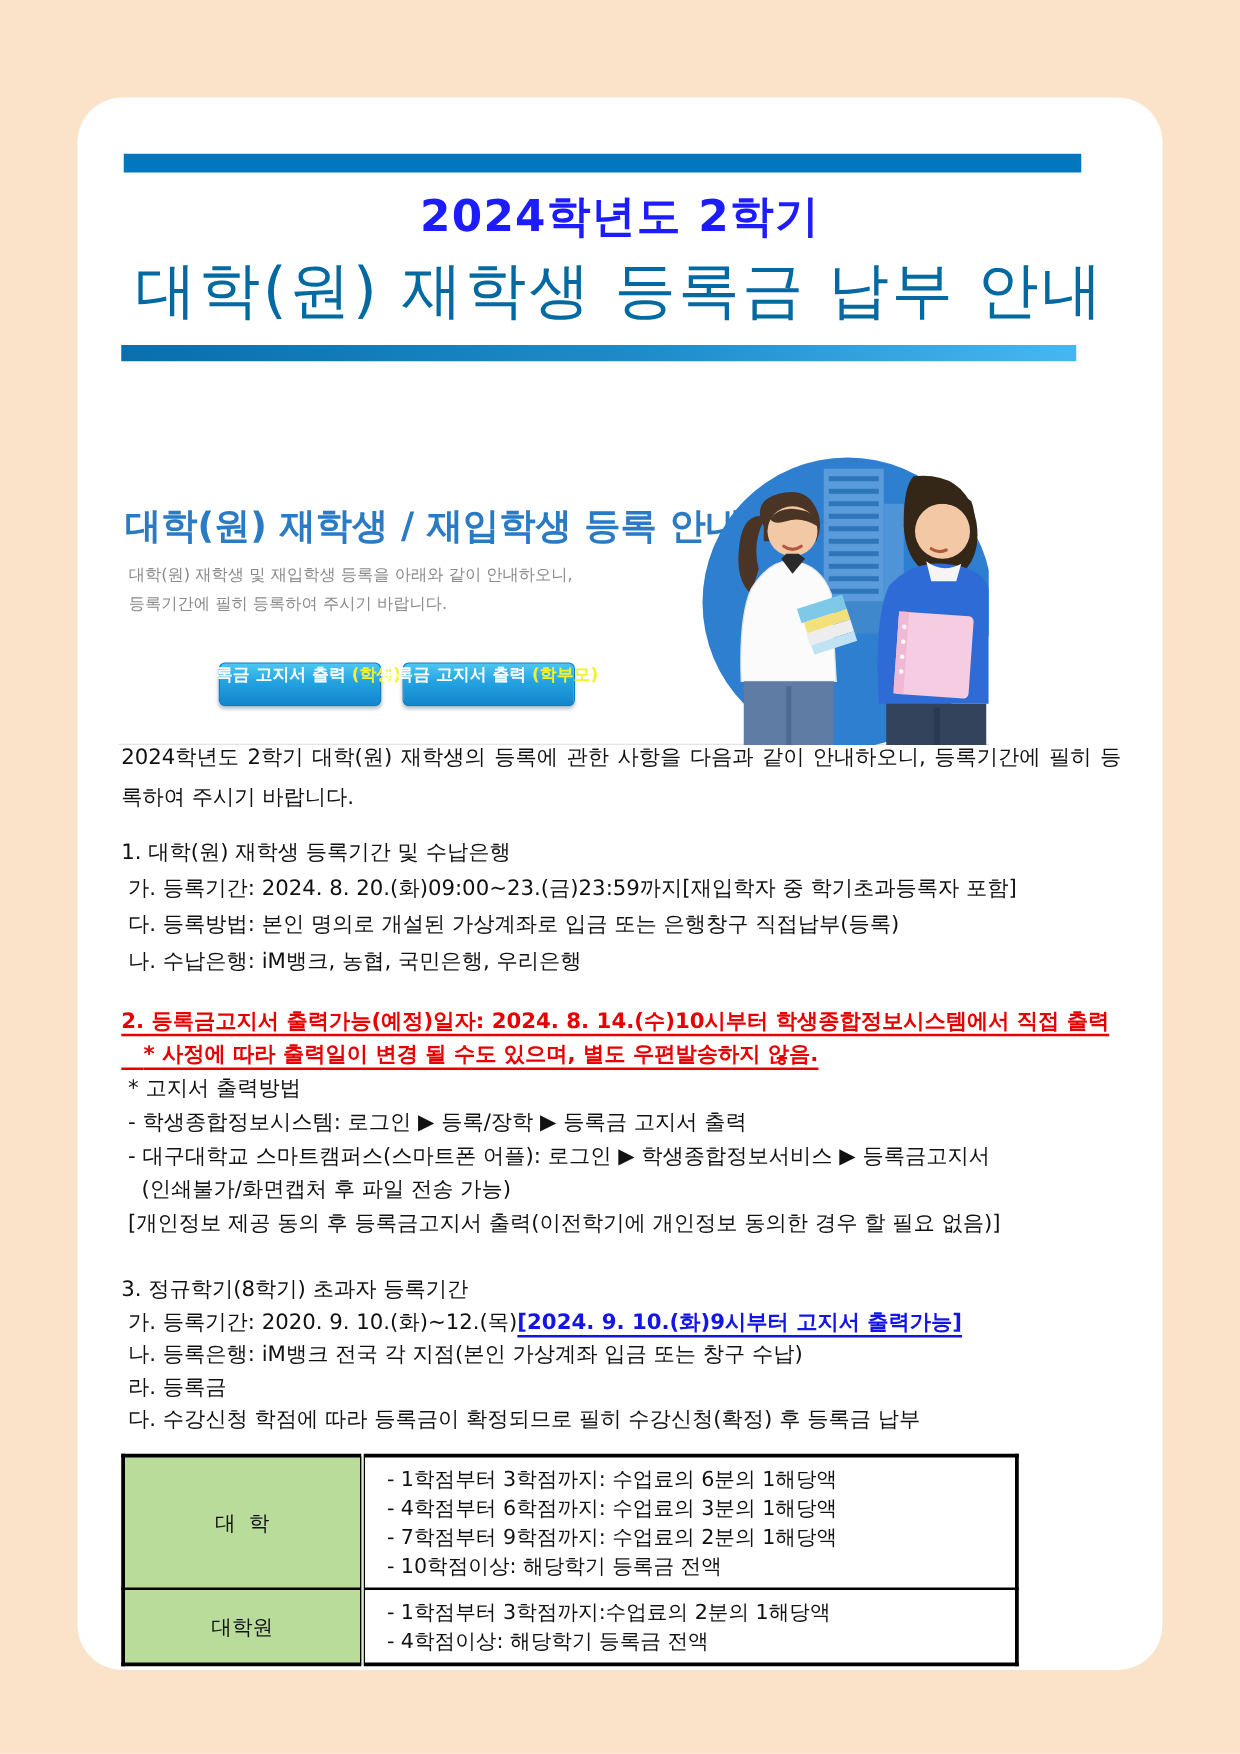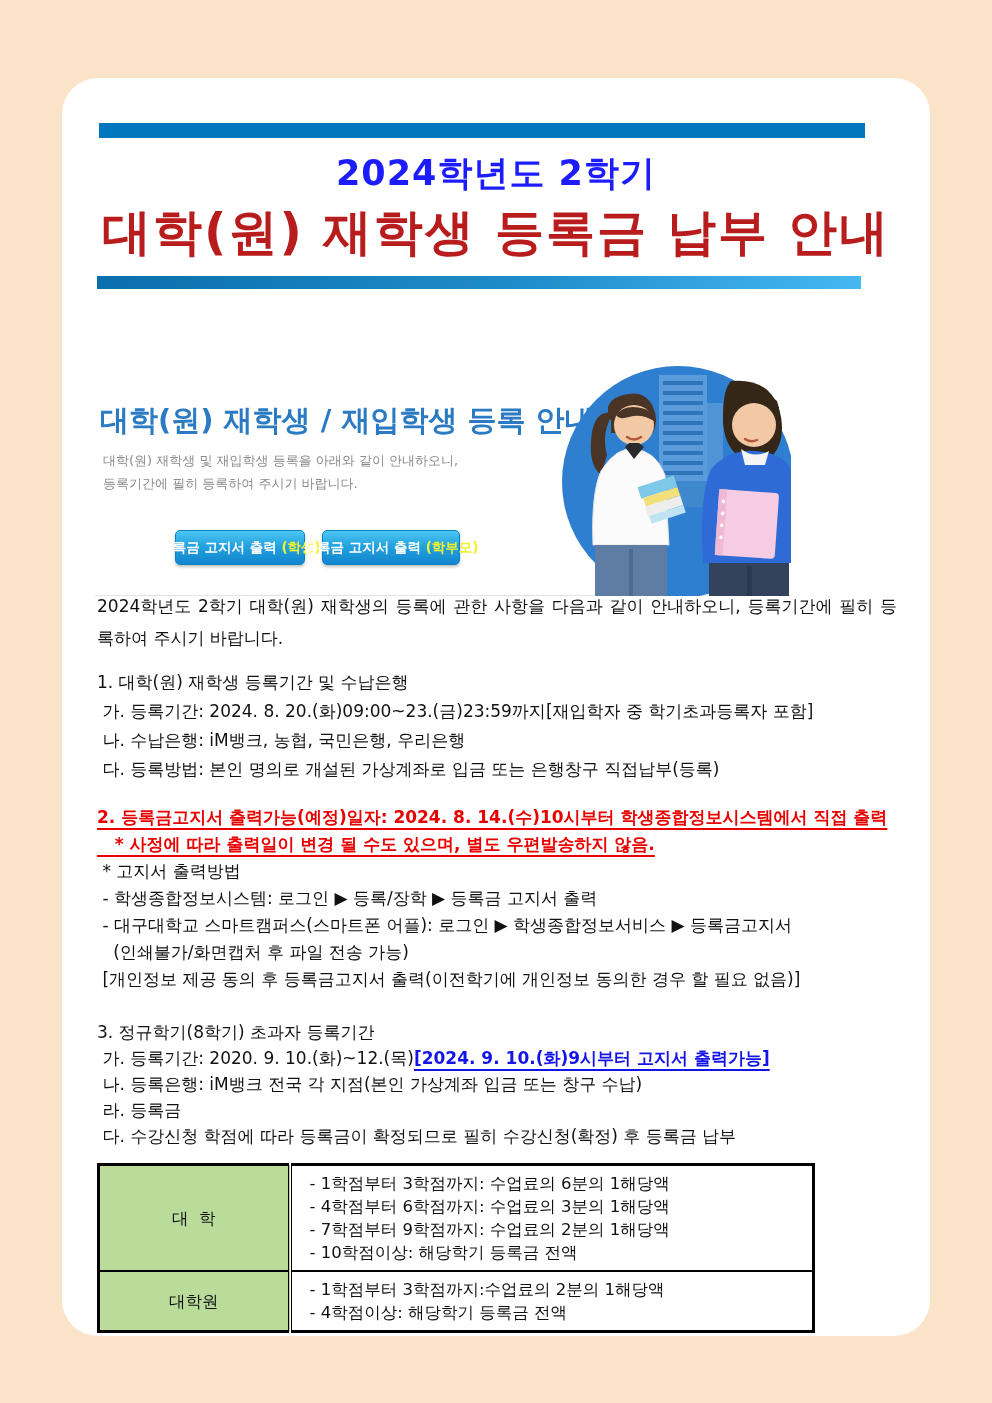"대학(원) 재학생 등록금 납부 안내" .main-title { color: #b91c1c -> #0369a1; font-weight: bold -> normal }
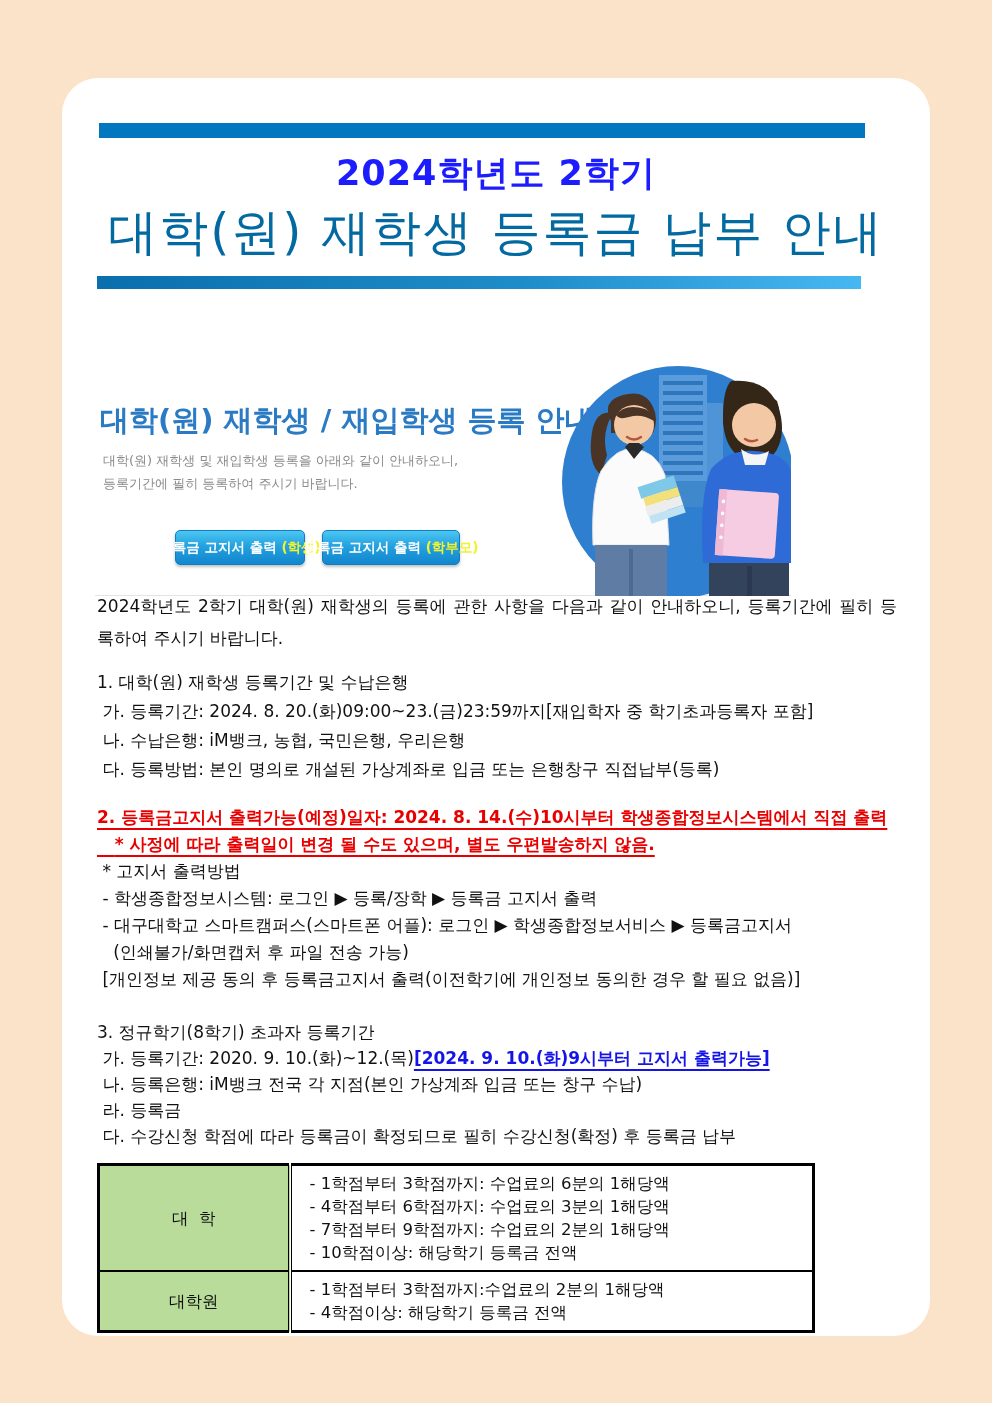"등록금 고지서 출력" .banner-btn { align-items: center -> none }
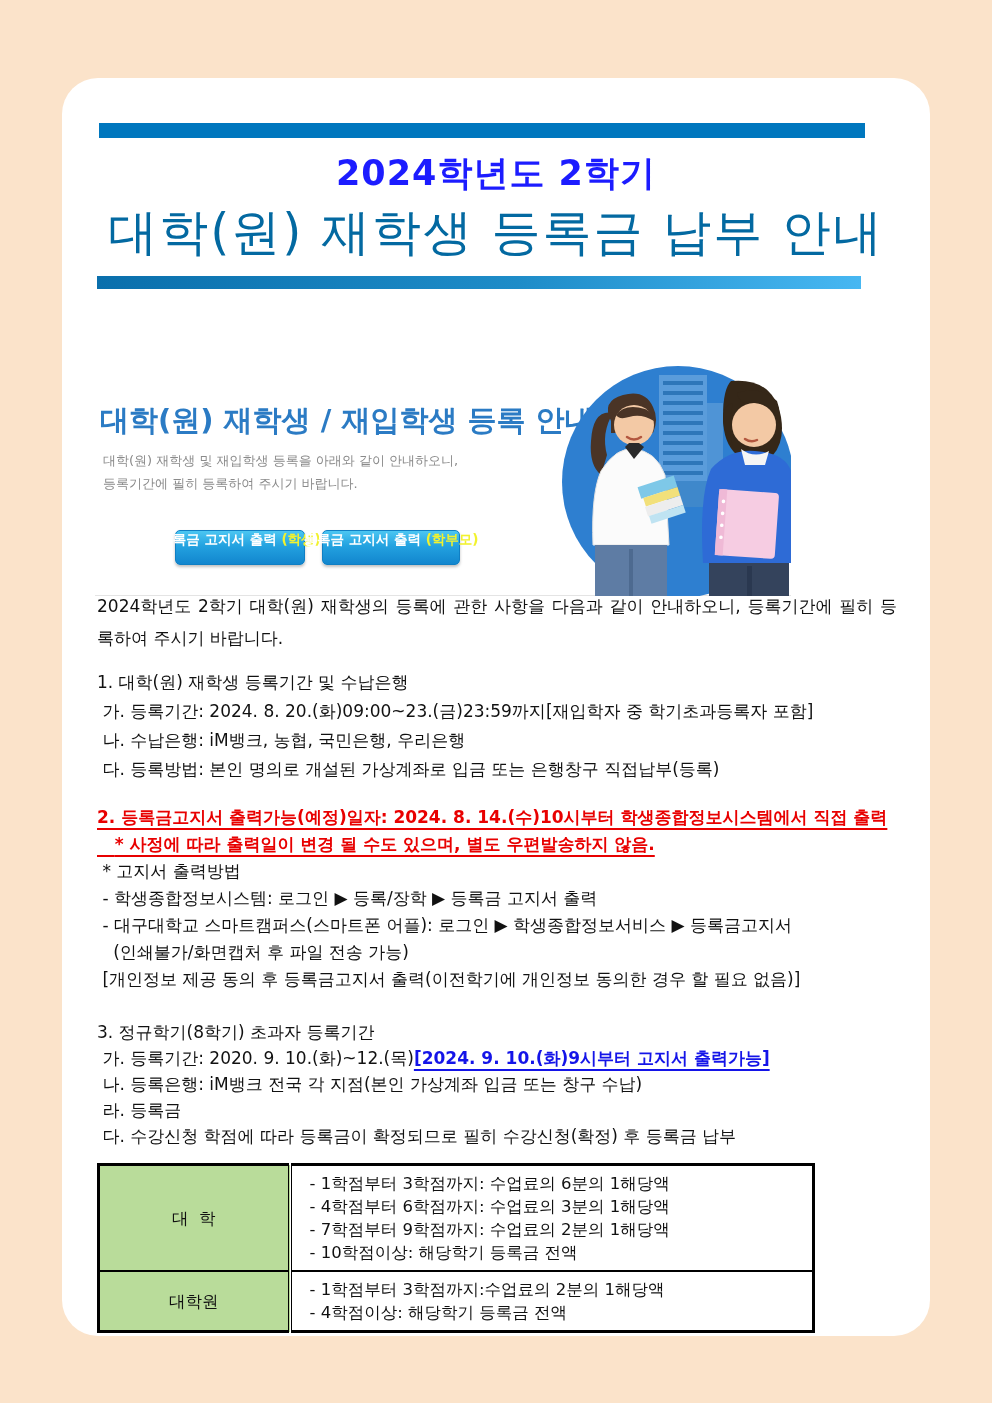"나. 수납은행: iM뱅크, 농협, 국민은행," div.line { order: before "다. 등록방법: 본인 명의로 개설된" -> after "다. 등록방법: 본인 명의로 개설된" }
